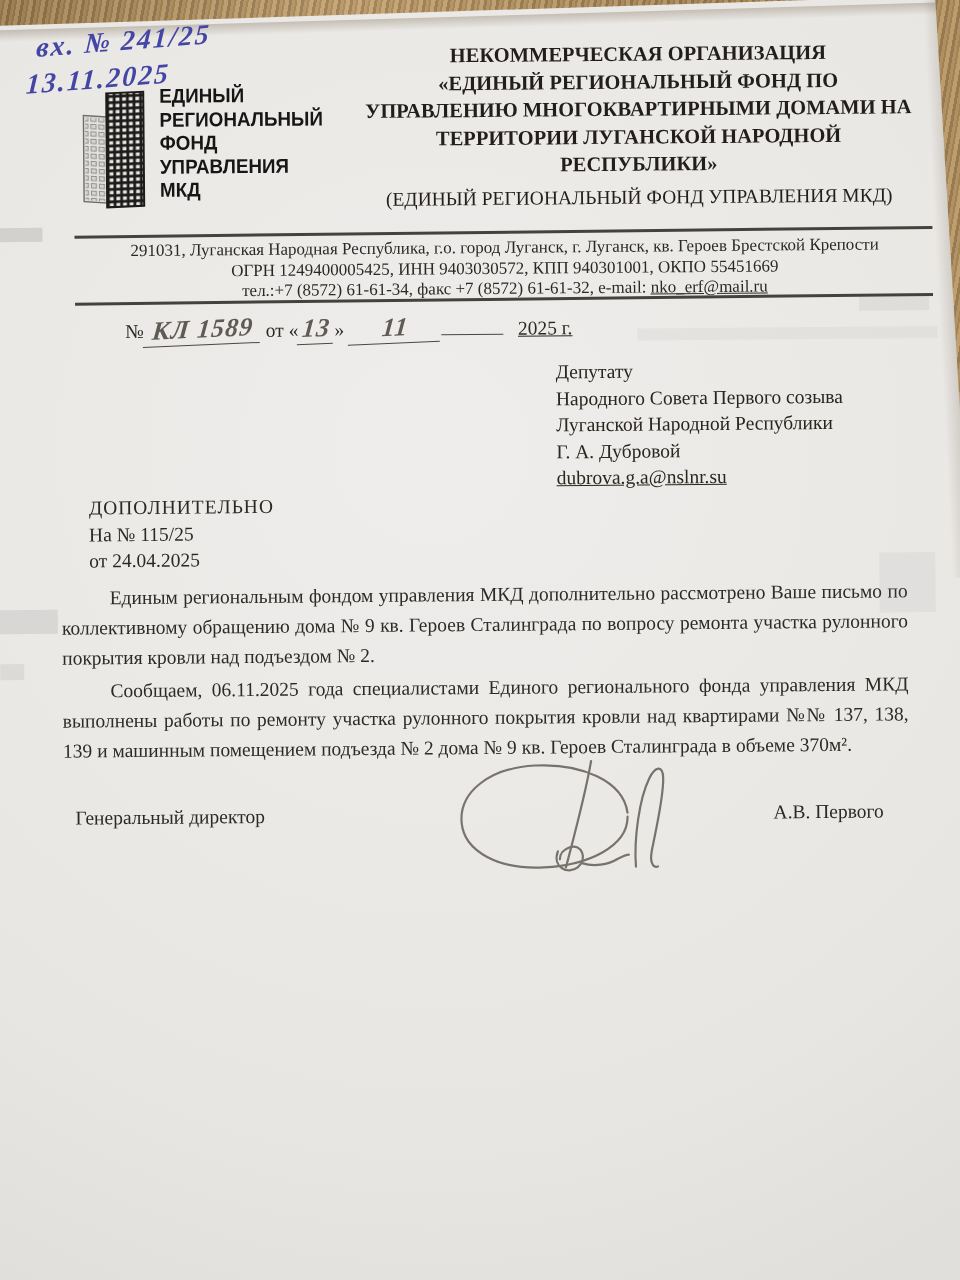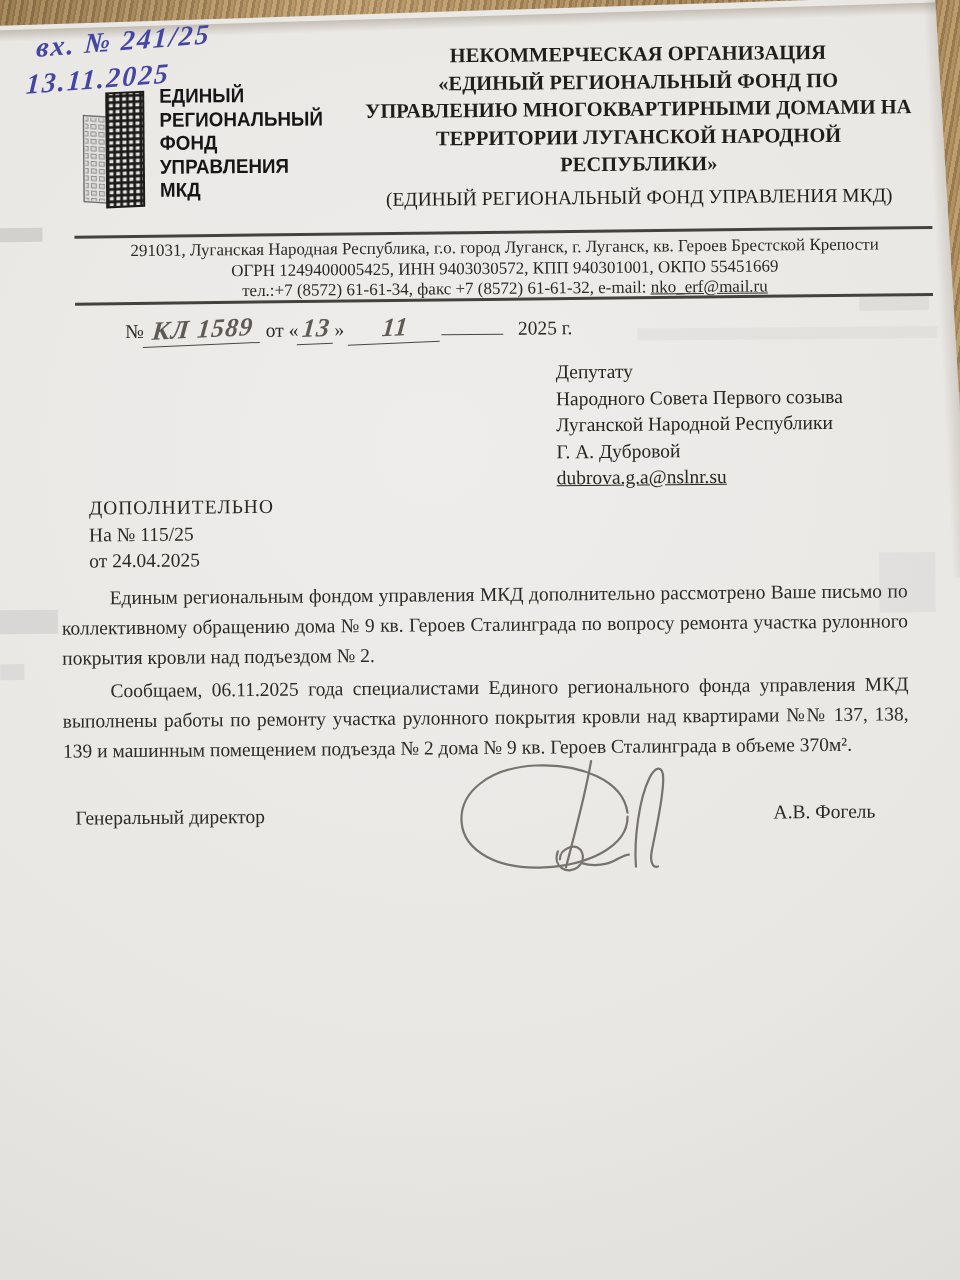"2025 г." span { text-decoration: none -> underline }
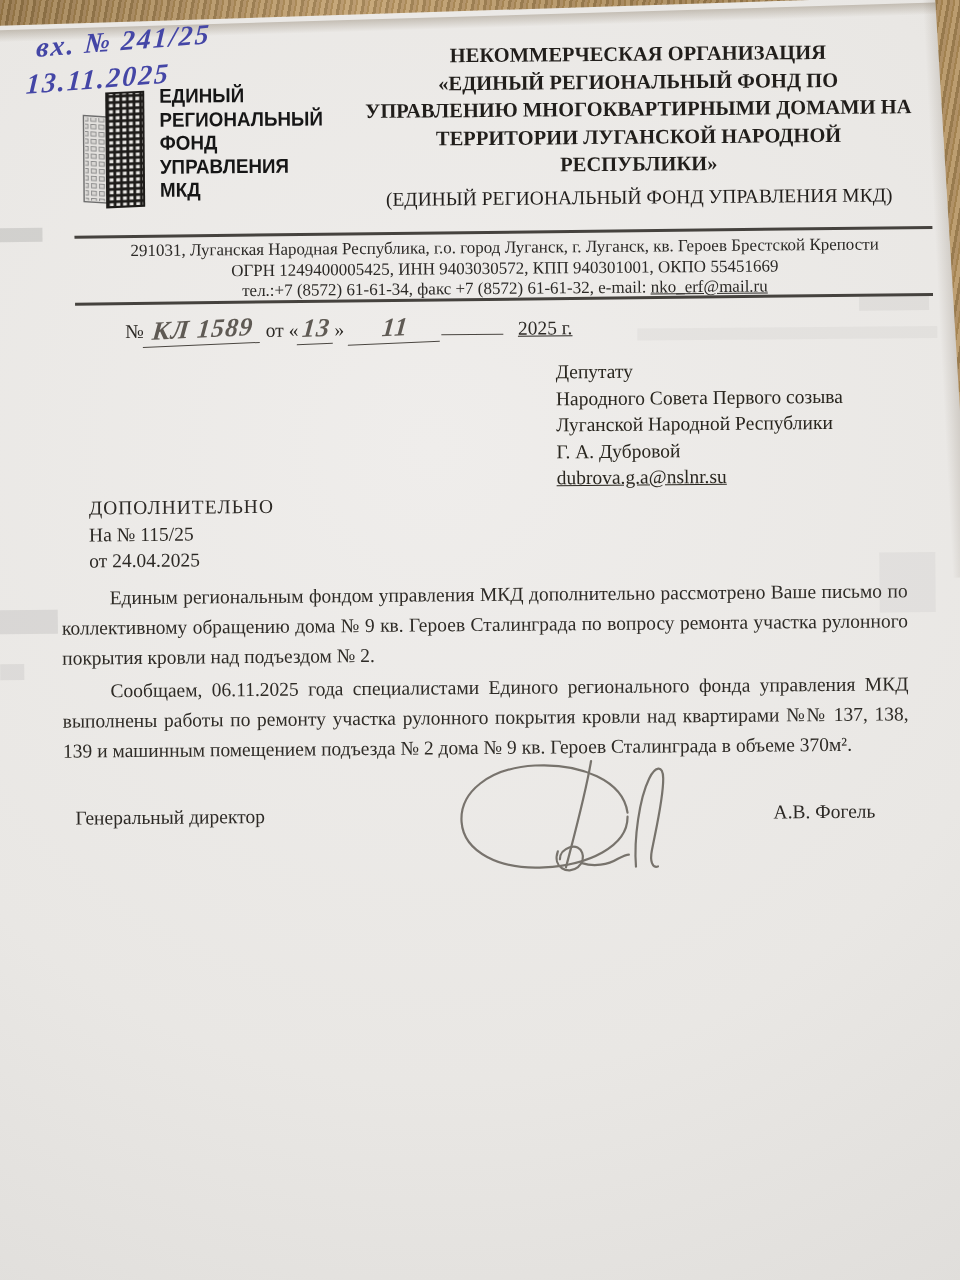"А.В. Фогель" div.abs { text: Фогель -> Первого }
